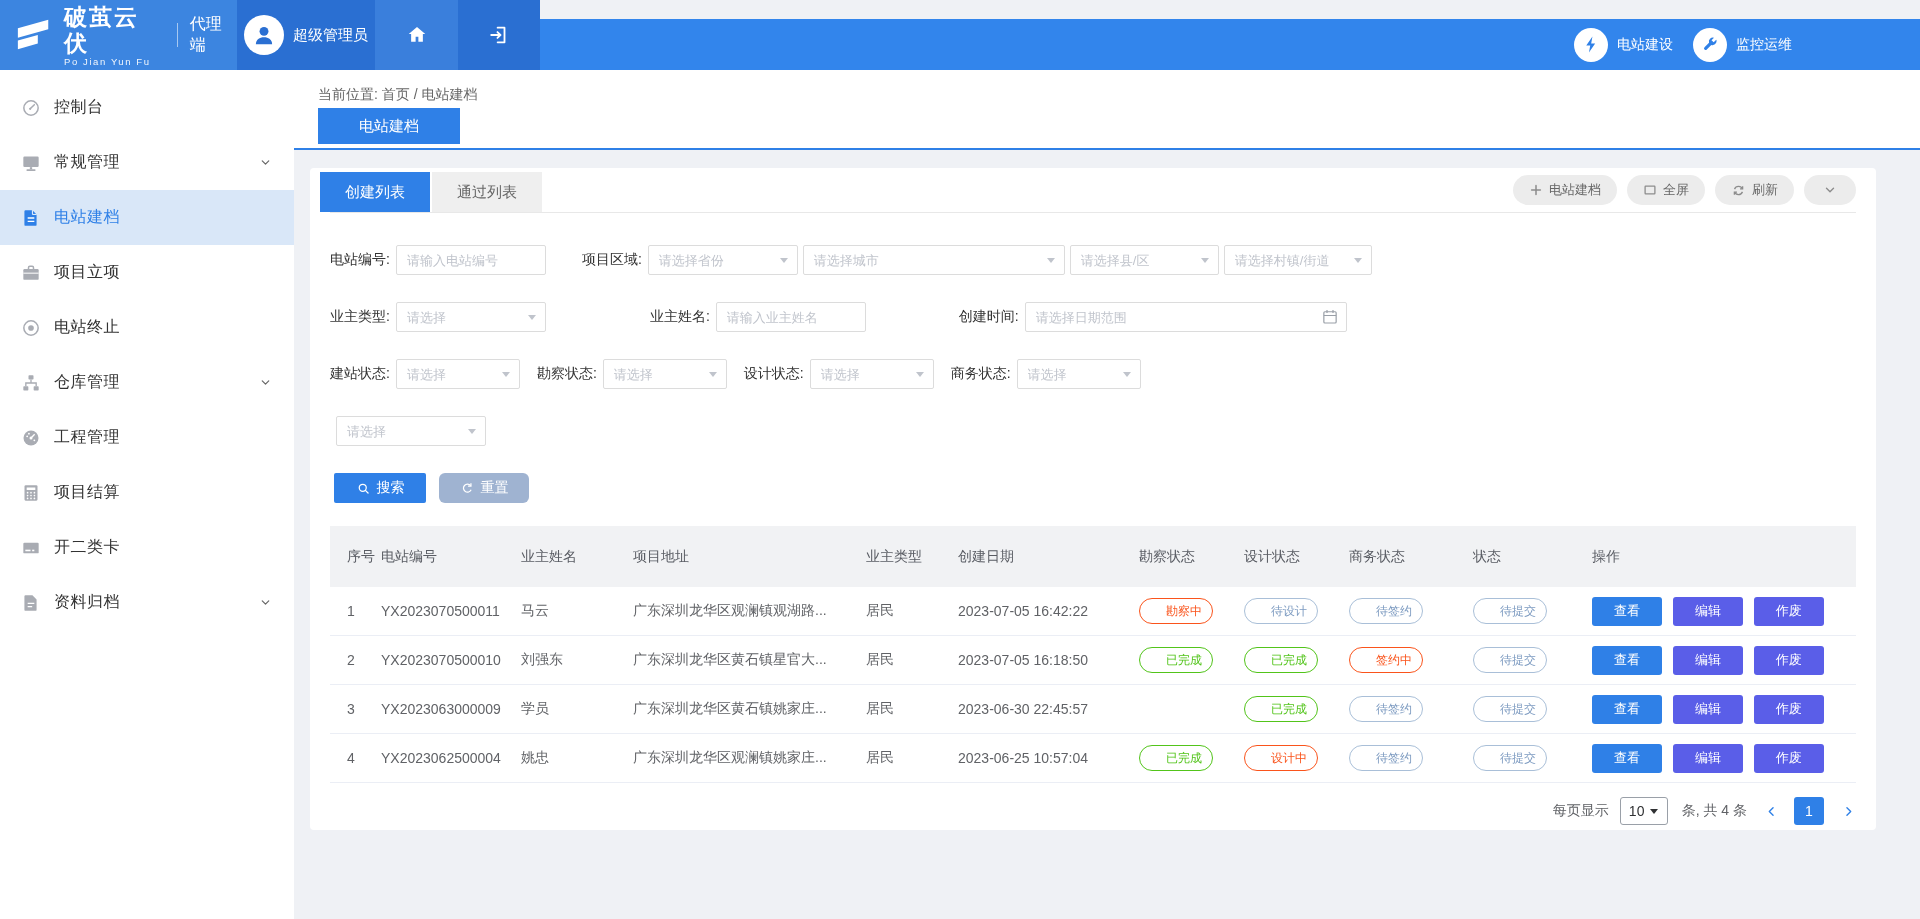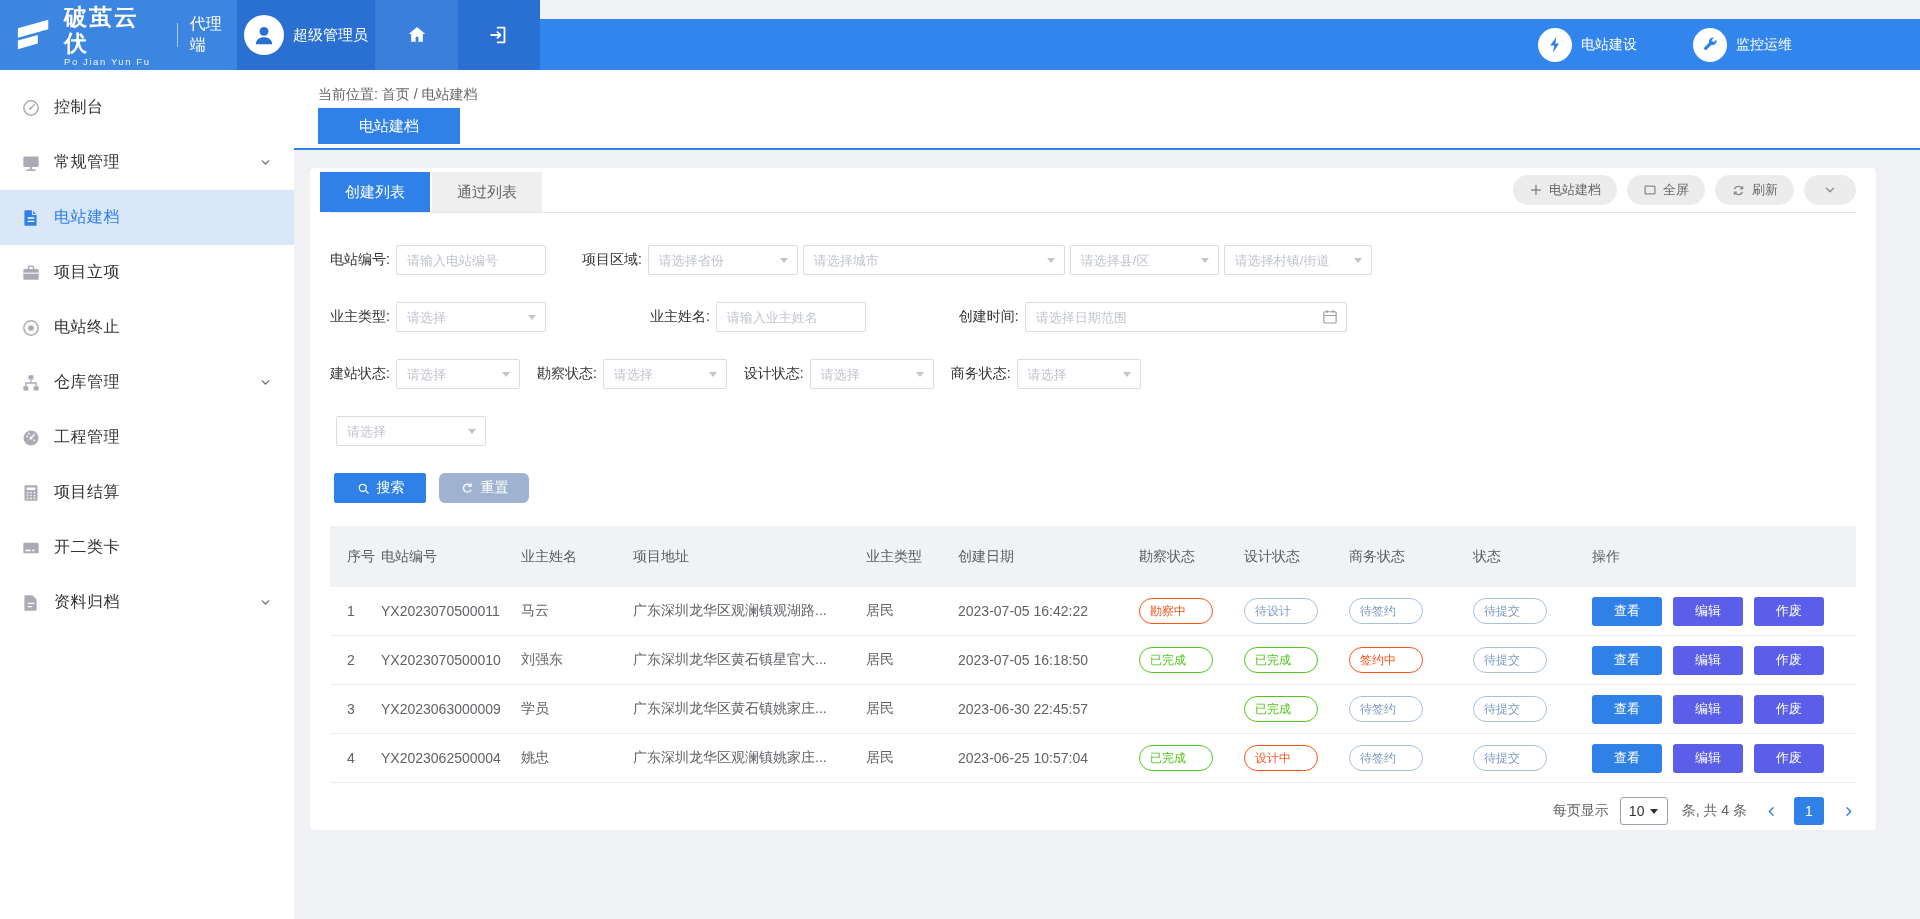"电站建设" .header-rest { gap: 56px -> 20px }
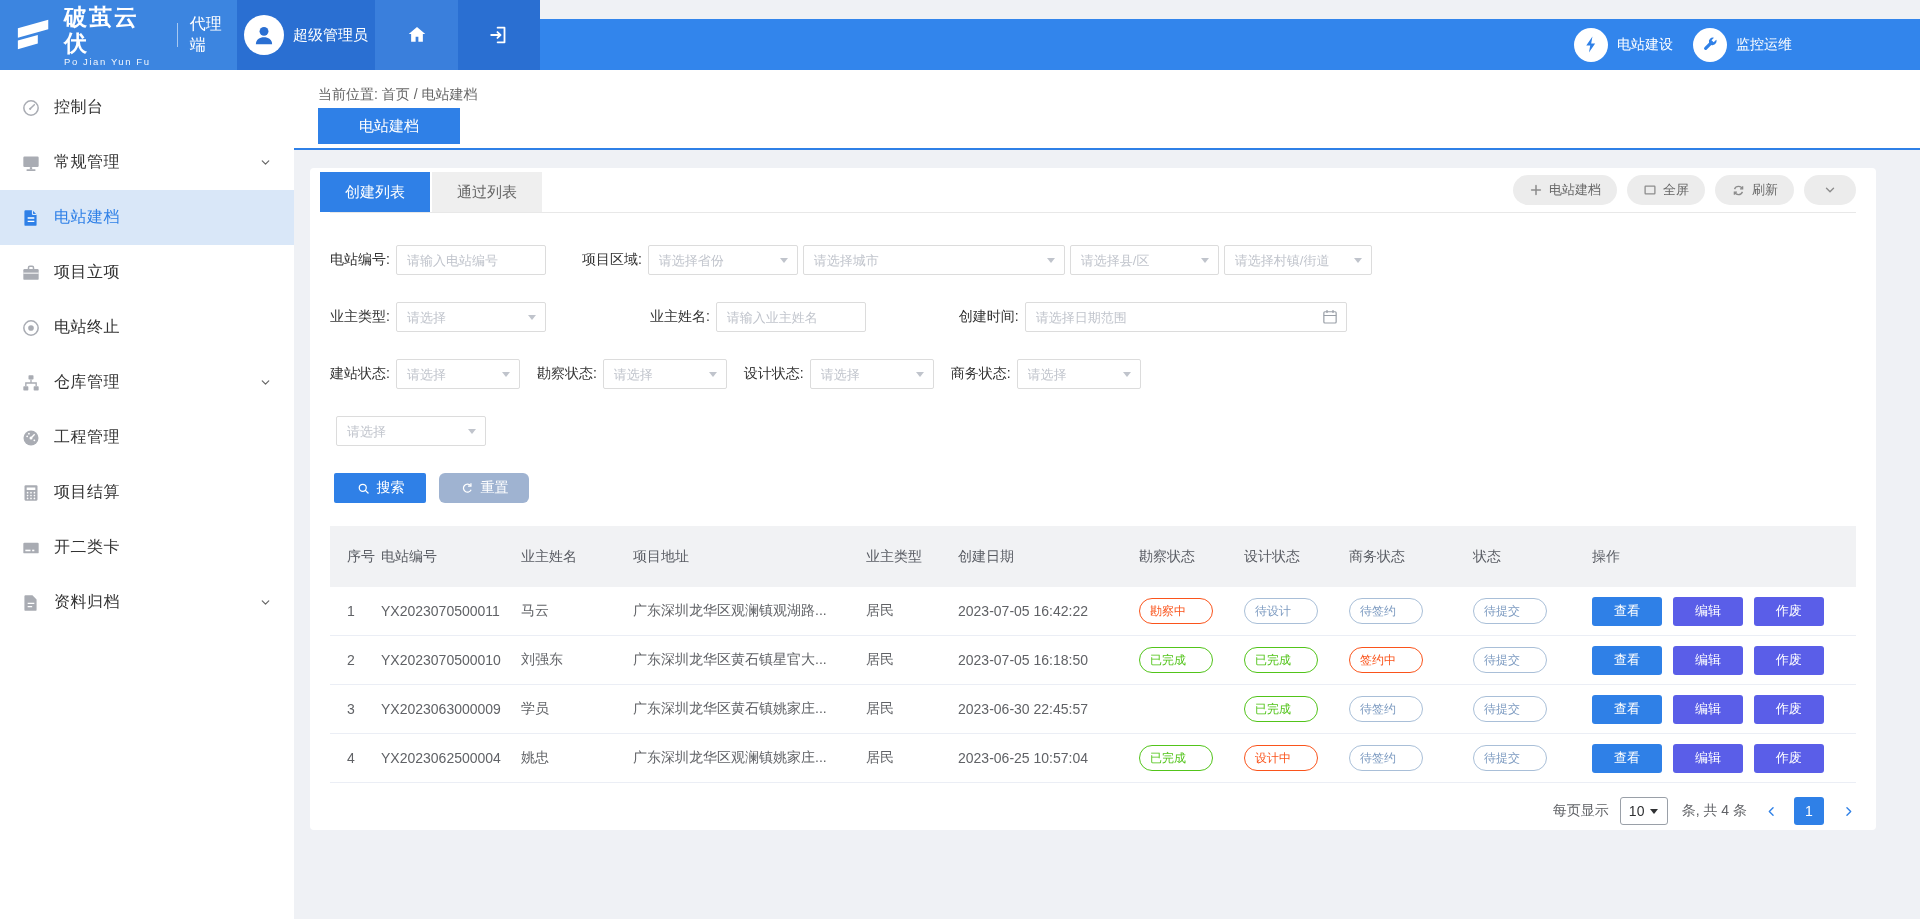"勘察中" .pill { text-align: left -> right }
